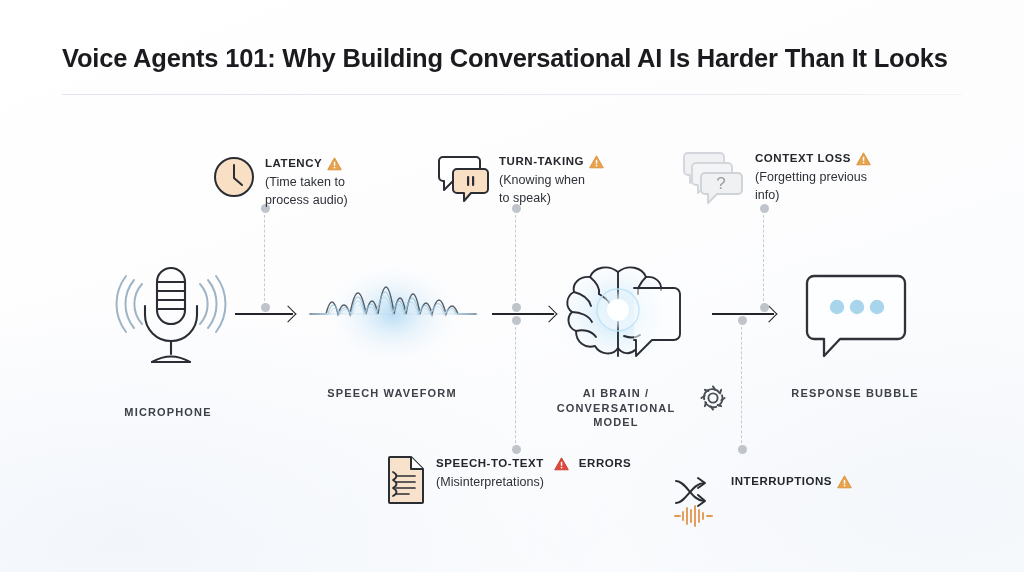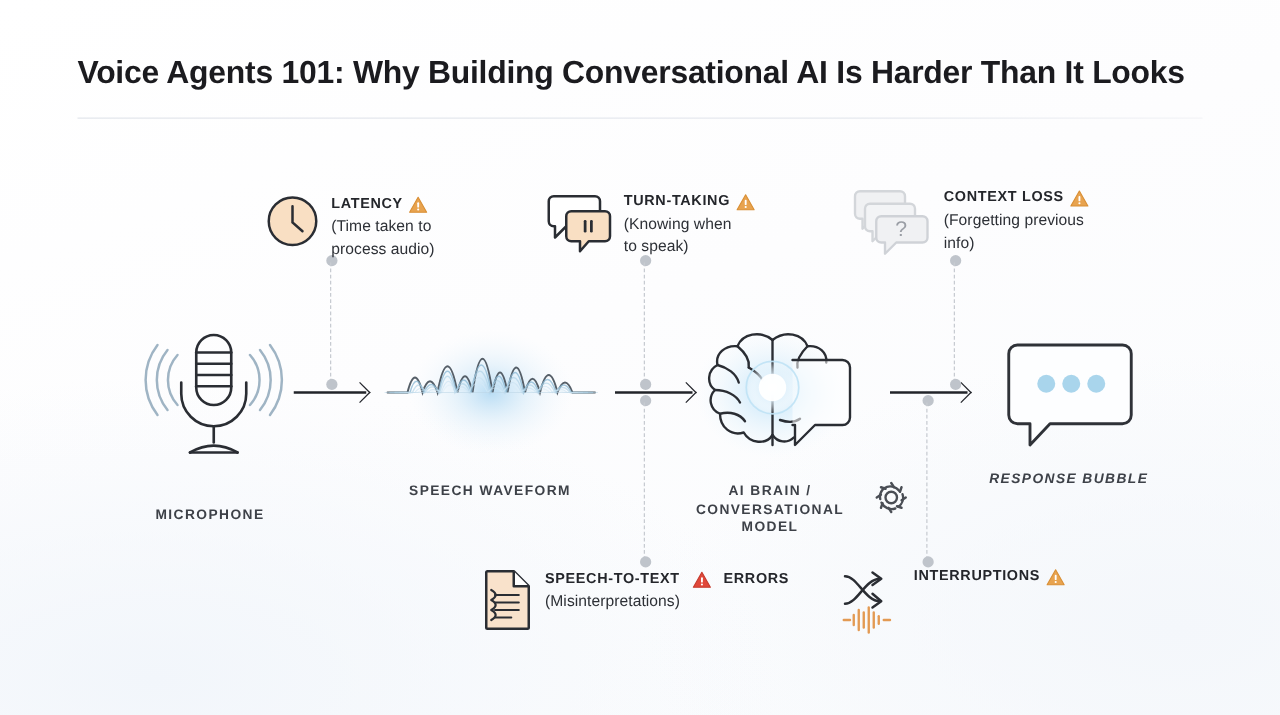"RESPONSE BUBBLE" .lbl-resp { font-style: italic -> none; top: 376px -> 386px }
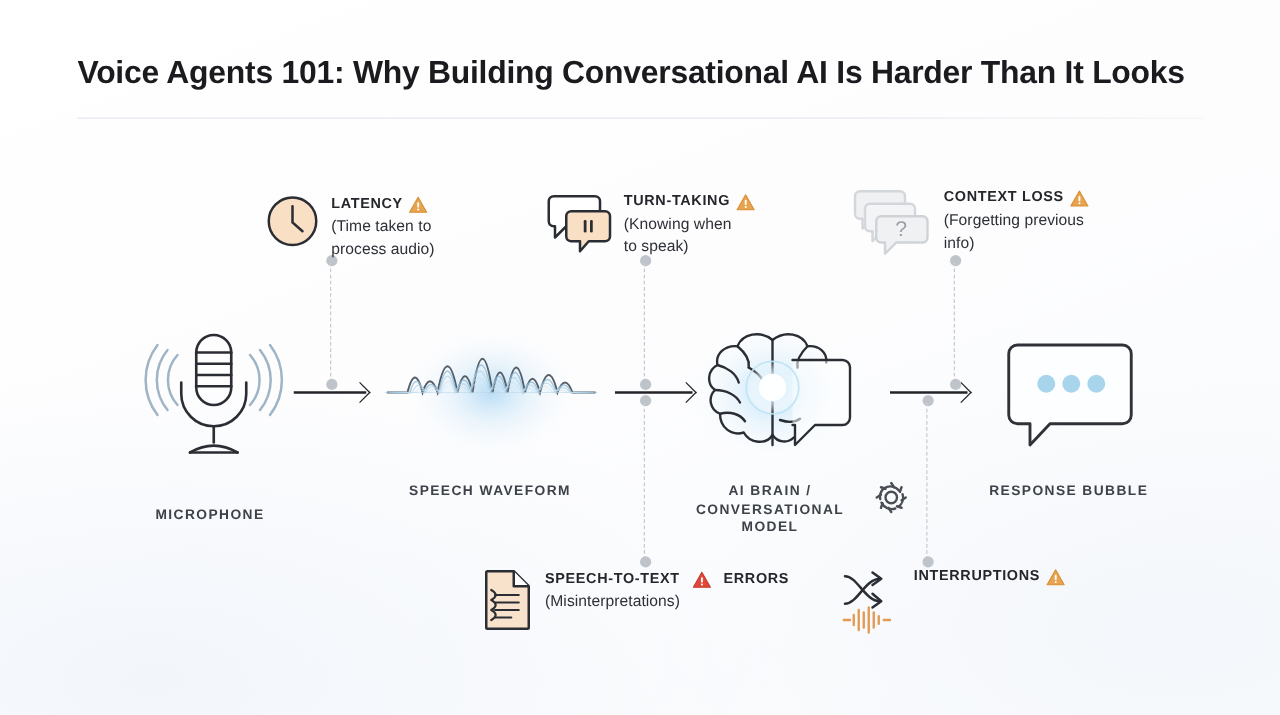"INTERRUPTIONS" div.anno { top: 453px -> 473px }
